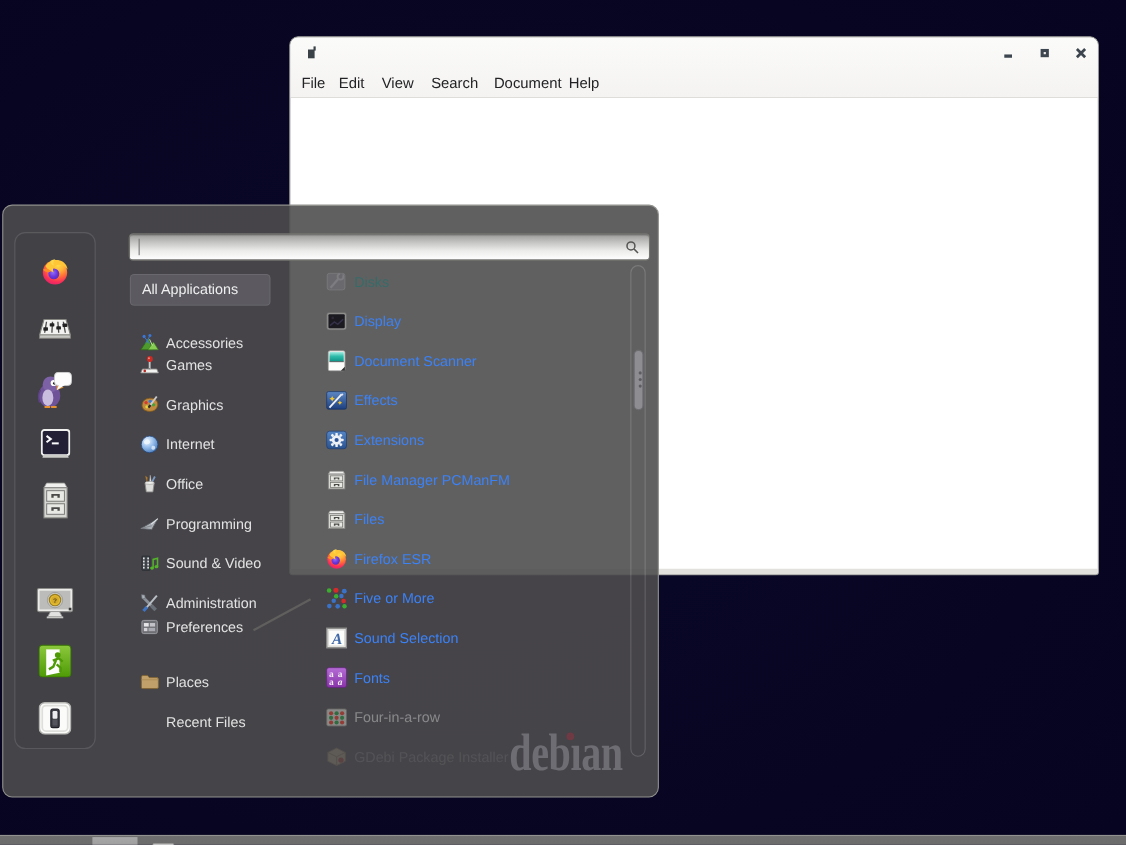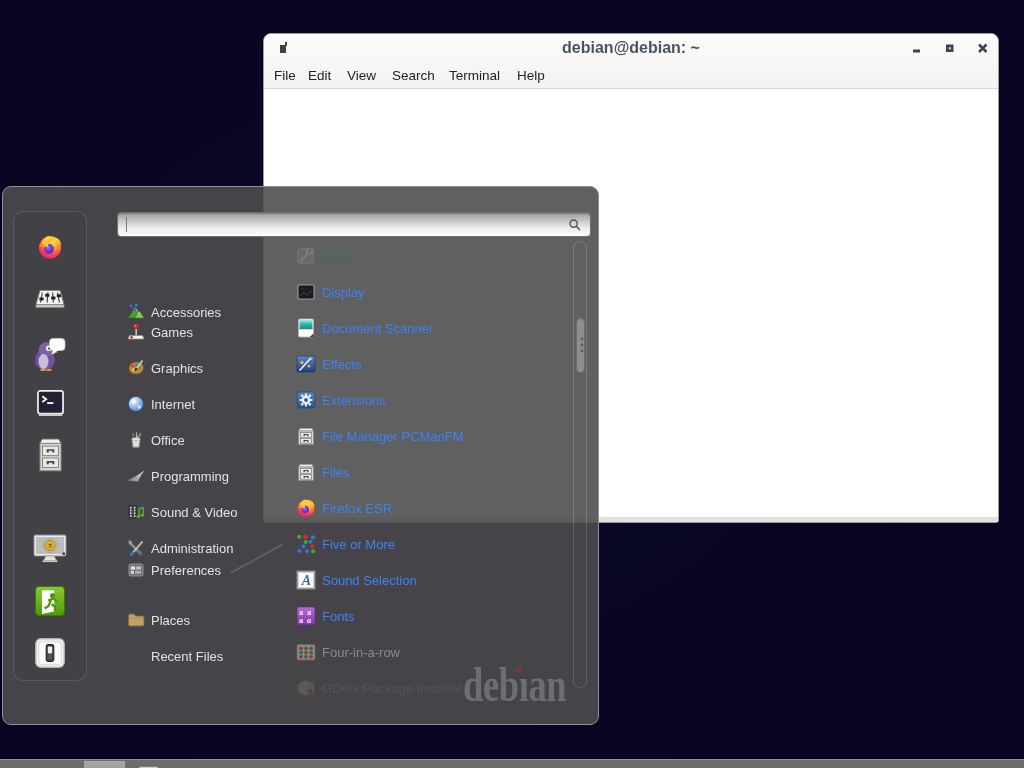"debian@debian: ~" div { html: <div>debian@debian: ~</div> -> none }
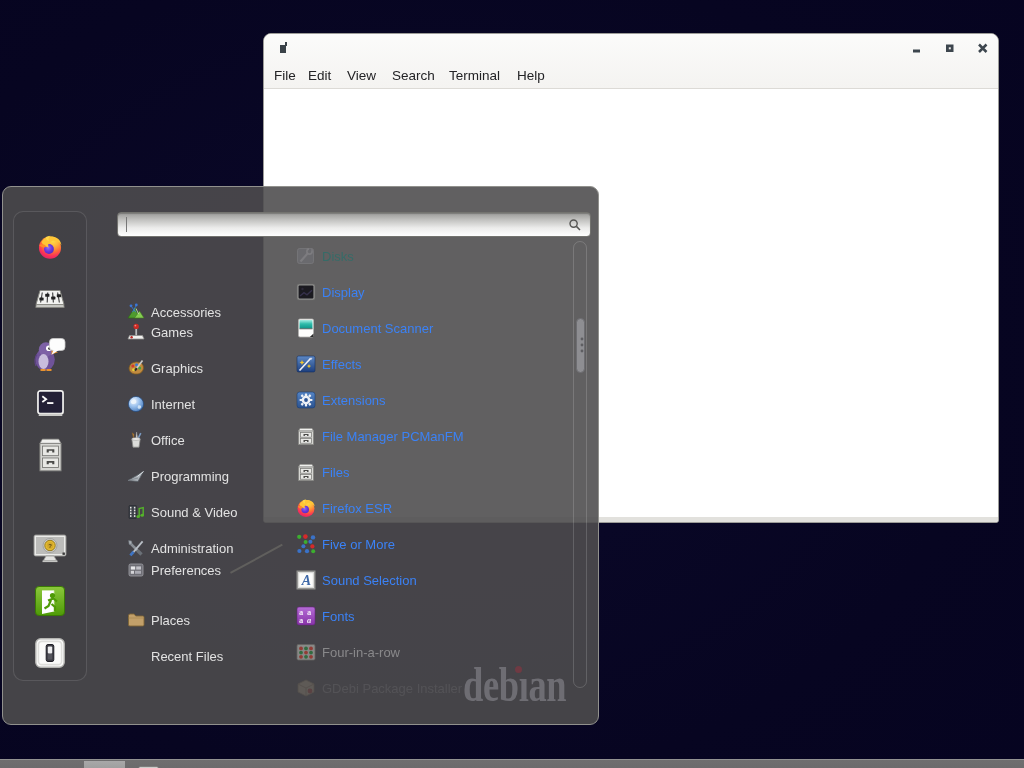"Terminal" span.mitem { text: Terminal -> Document }
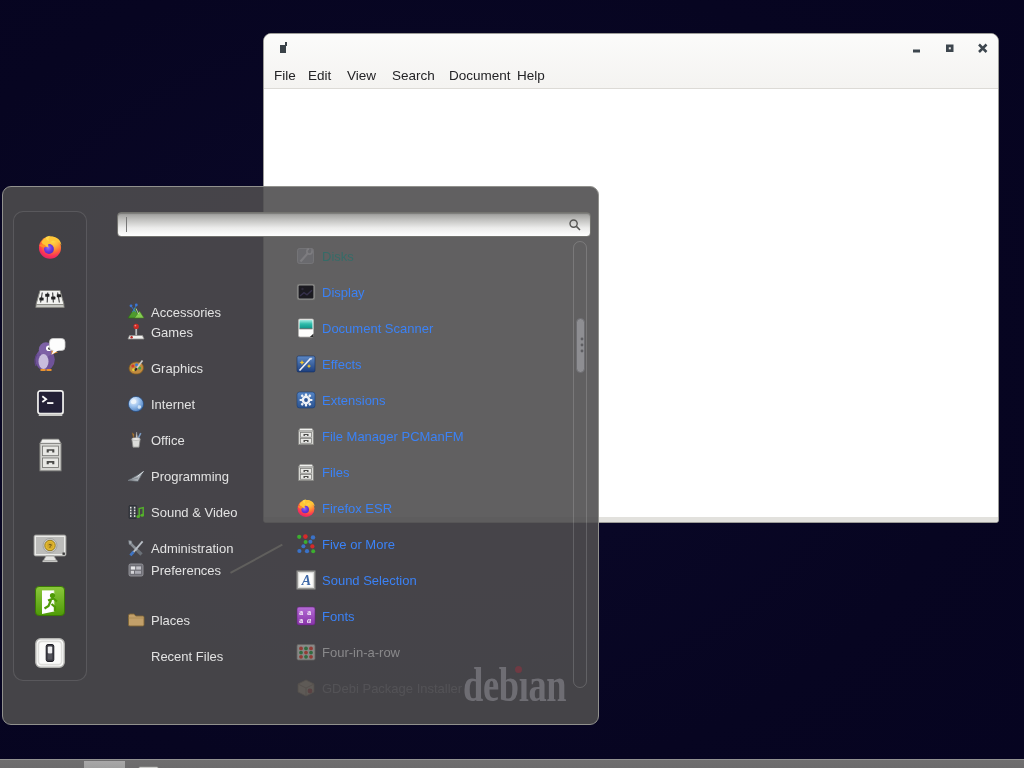"All Applications" div { html: none -> <div>All Applications</div> }
